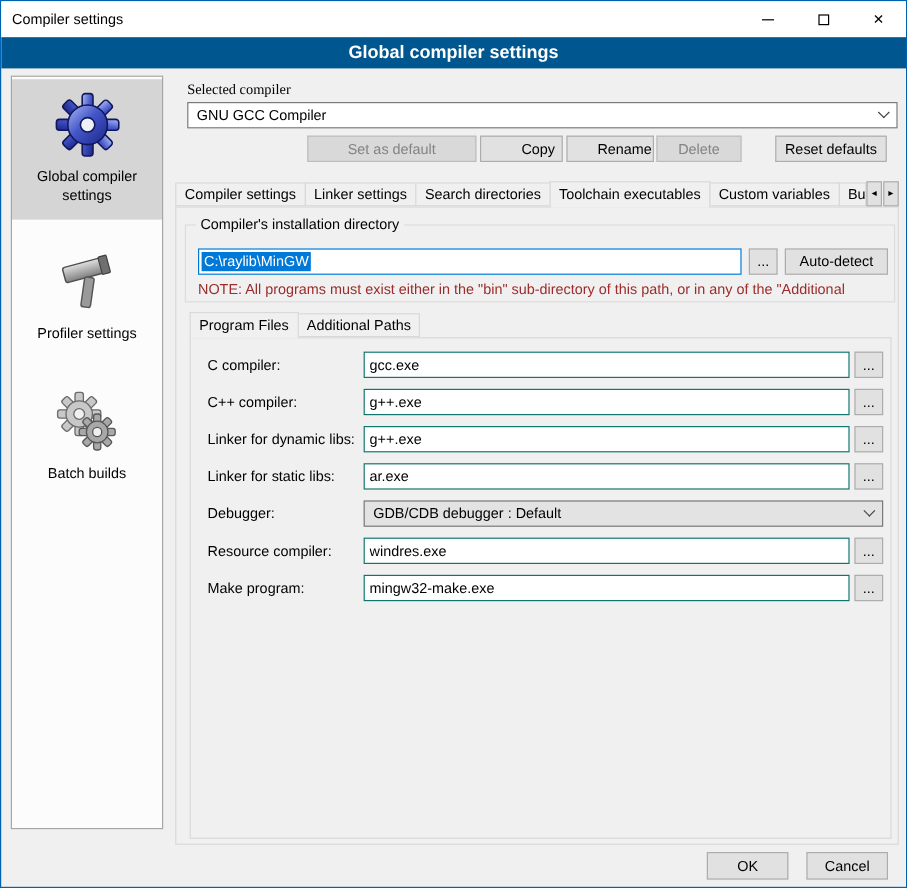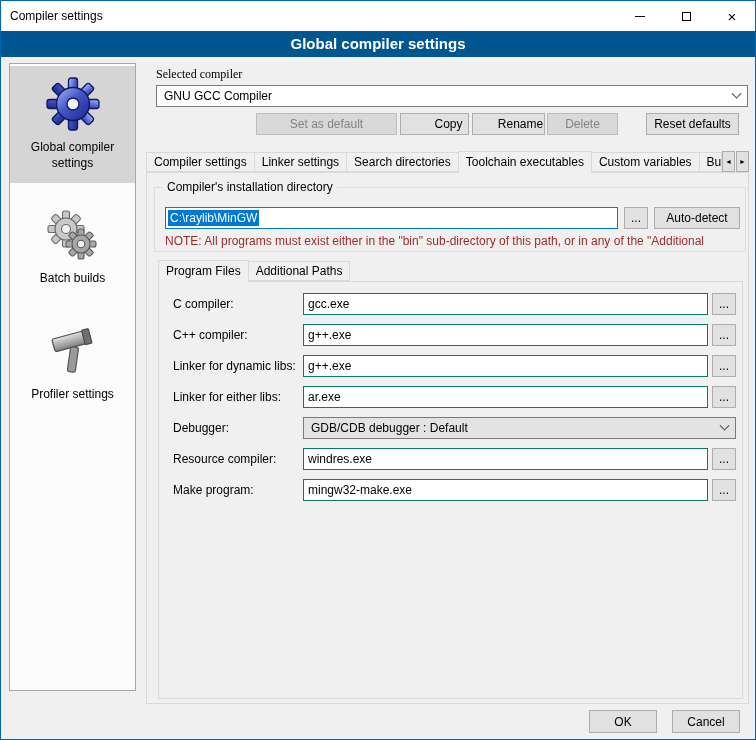"Batch builds" div.sidebar-item { order: before "Profiler settings" -> after "Profiler settings" }
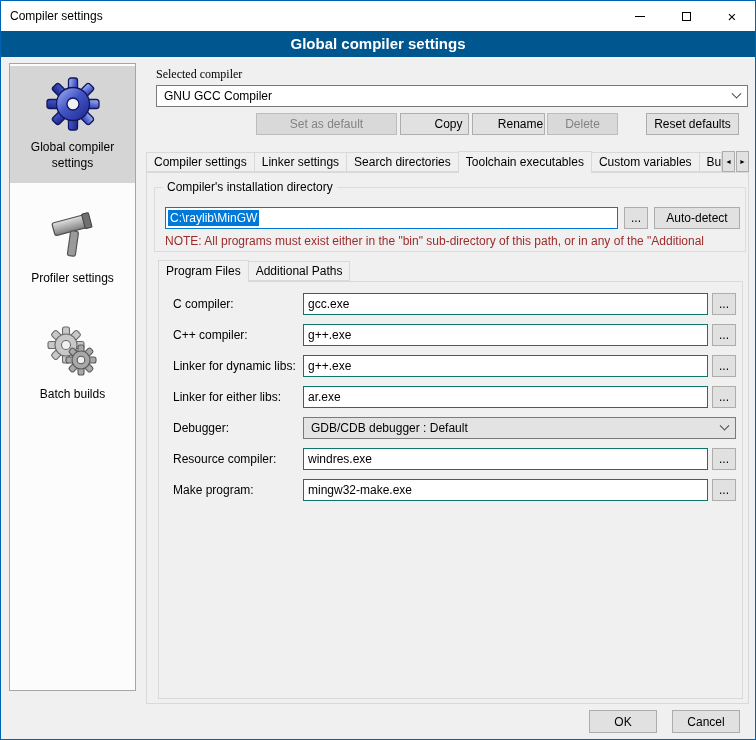"Linker for either libs:" span.field-label { text: either -> static }
